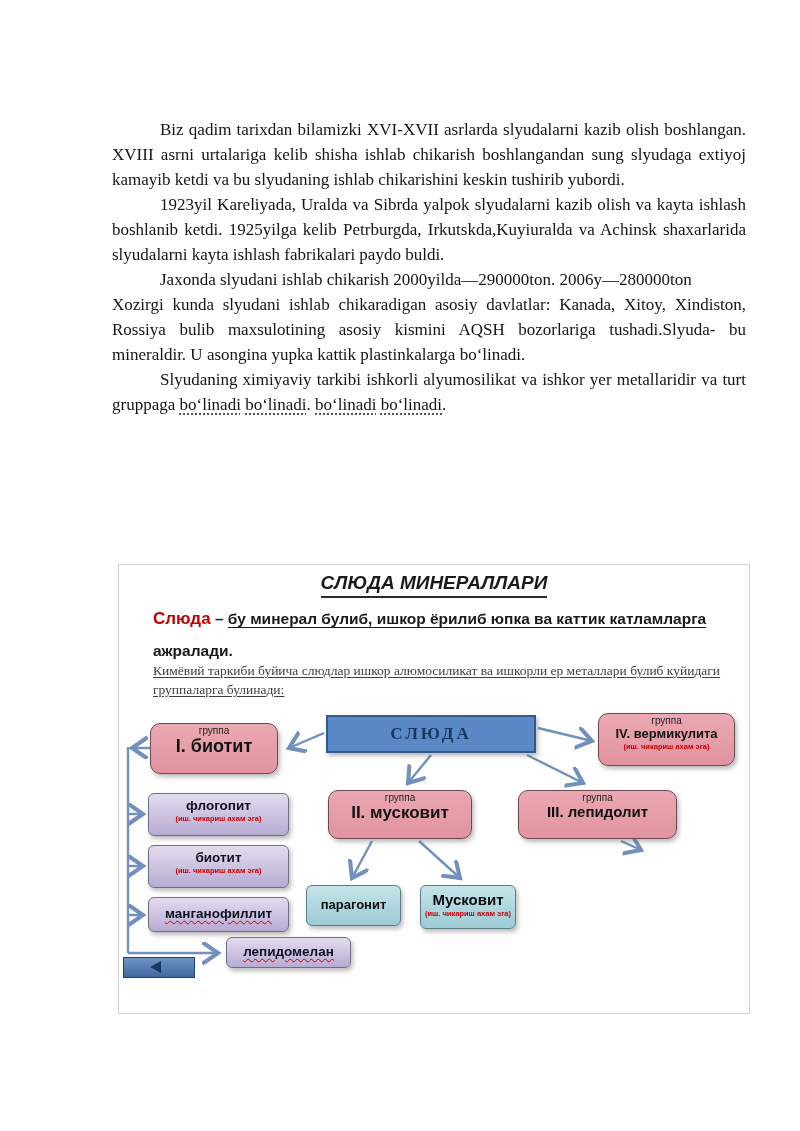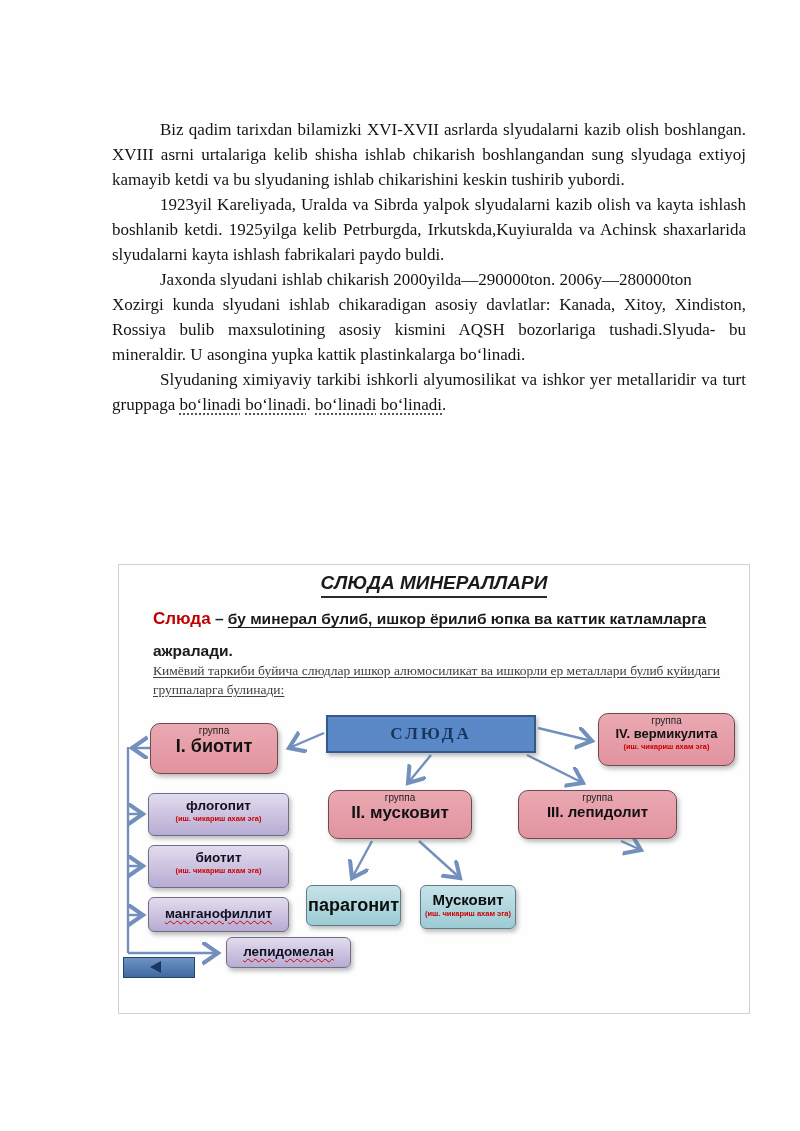"парагонит" .c1 { font-size: 18px -> 13px }
